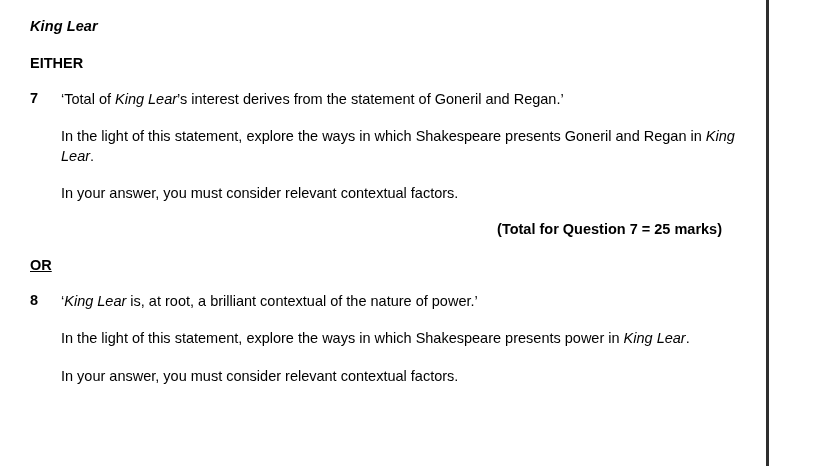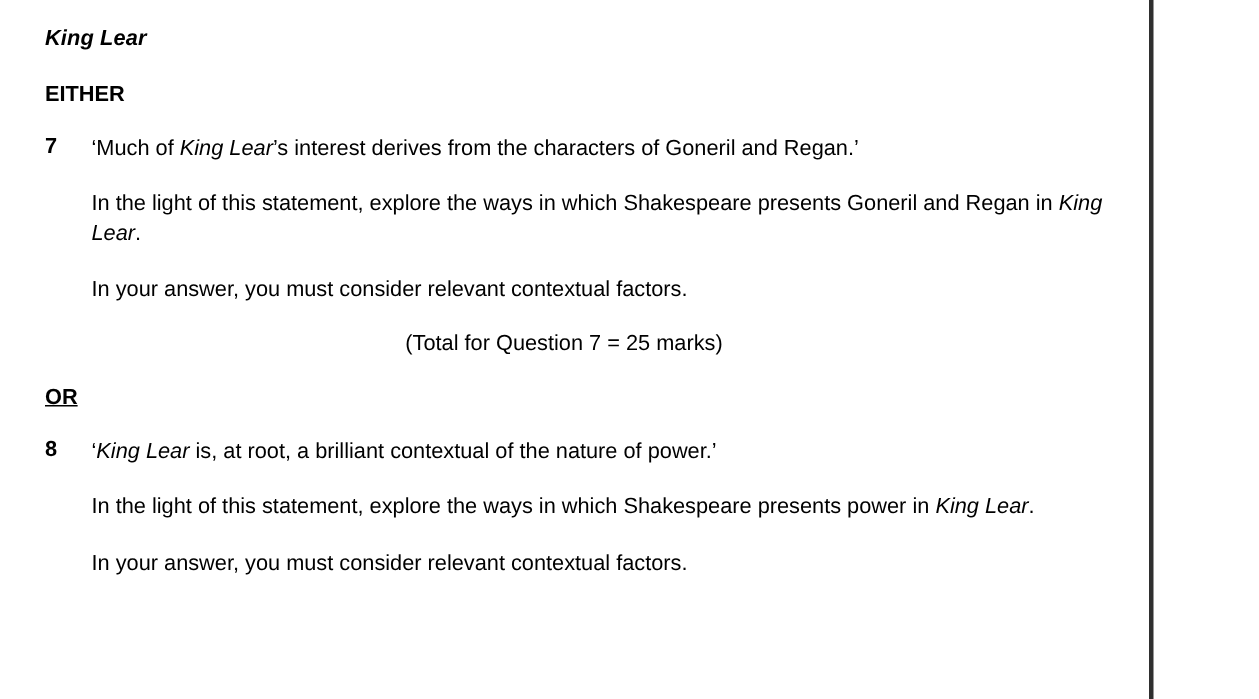"‘Much of" span { text: Much -> Total }
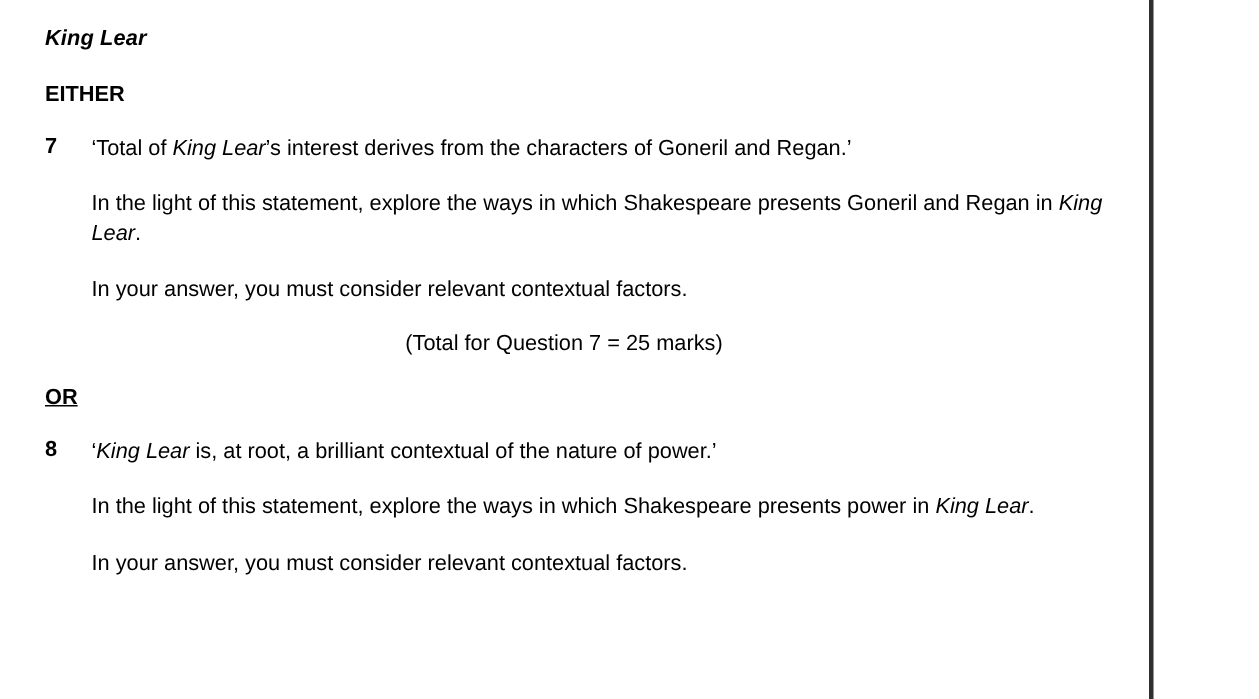"’s interest derives from the" span { text: characters -> statement }
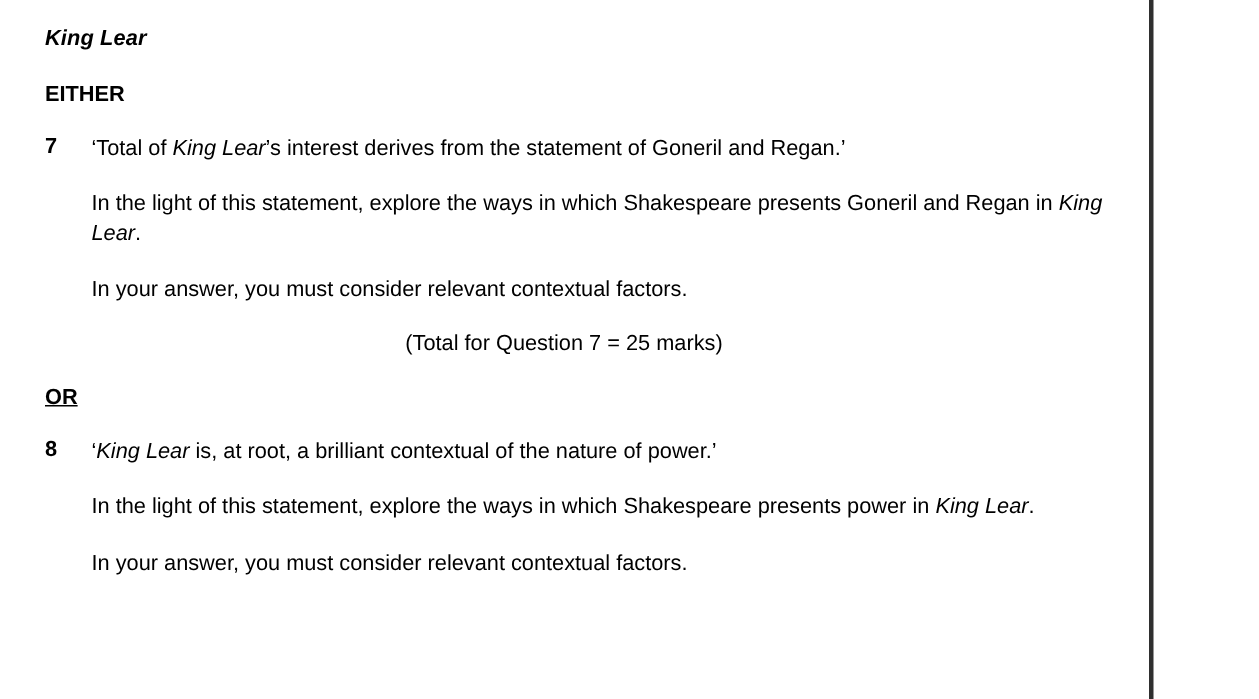"(Total for Question 7 =" .total { font-weight: normal -> bold; text-align: center -> right }
